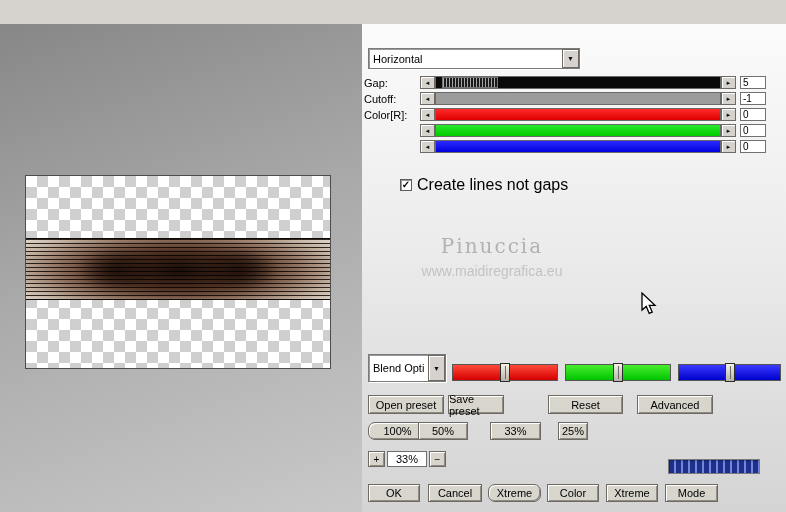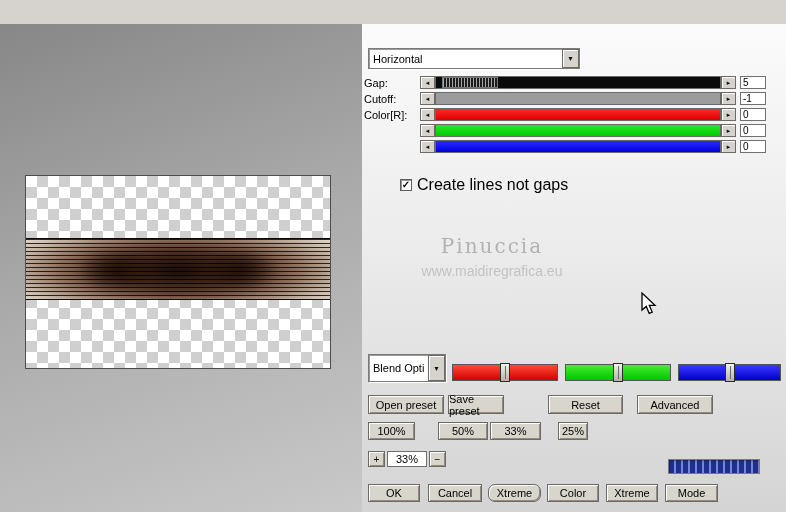"100%" .b100 { border-radius: none -> 7px; width: 47px -> 59px }
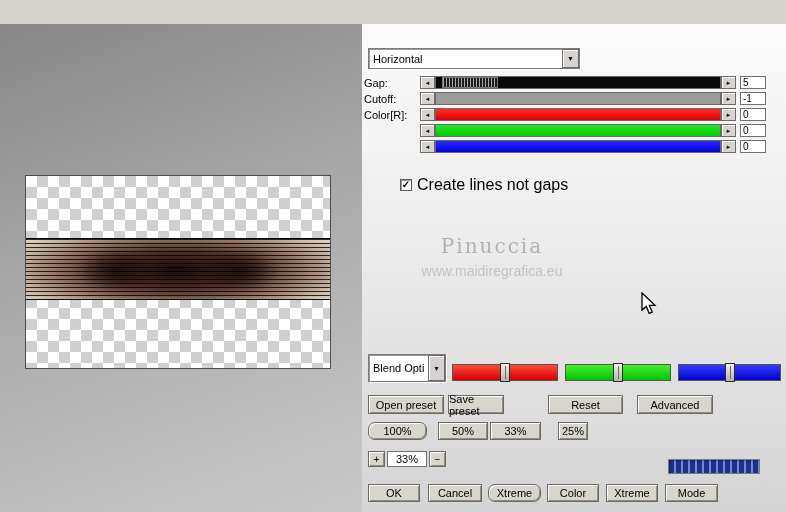"50%" .b50 { left: 76px -> 56px }
